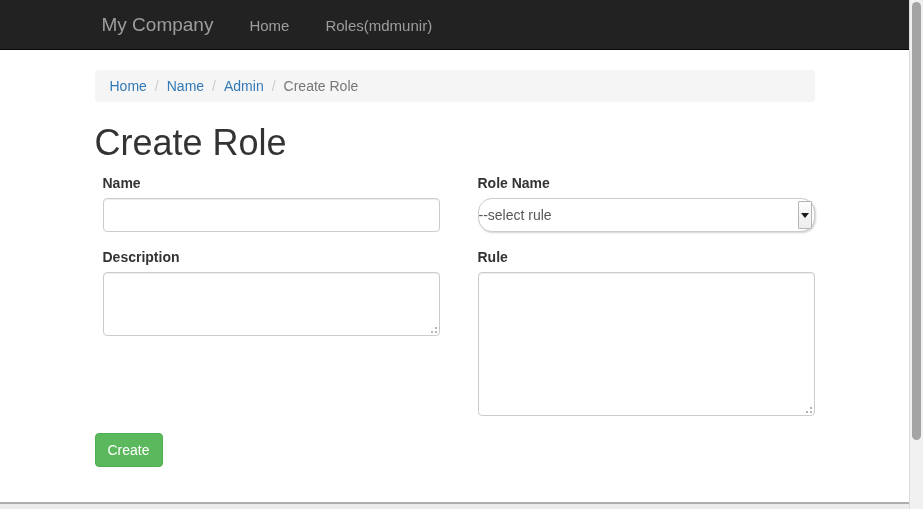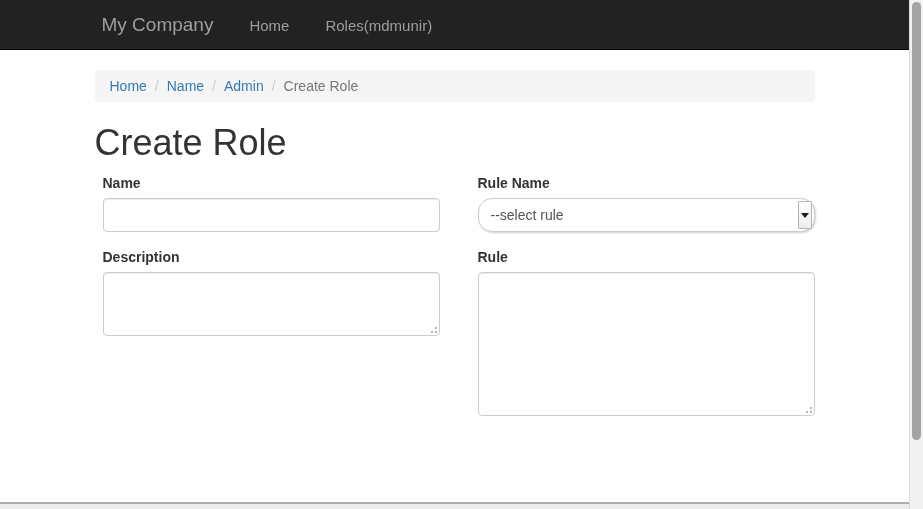"Rule Name" label.control-label { text: Rule -> Role }
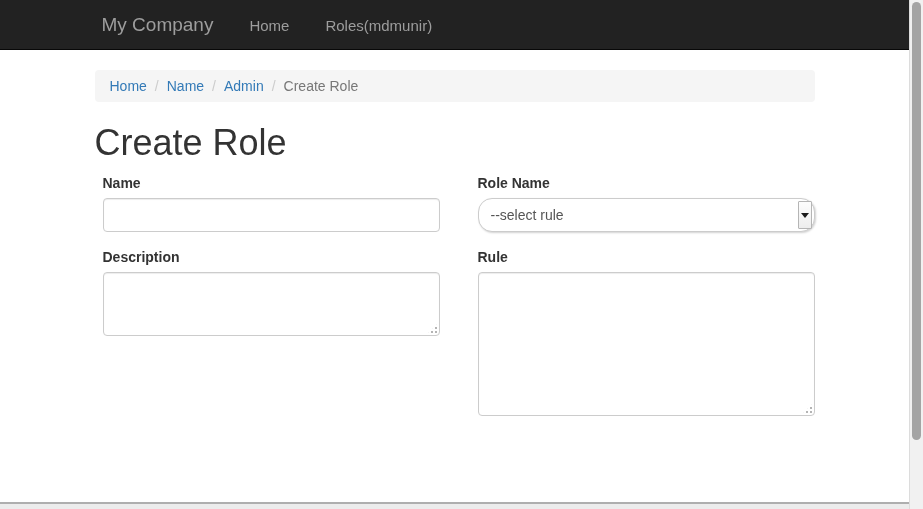"--select rule" .select-box { padding: 6px 12px -> 6px 0 }
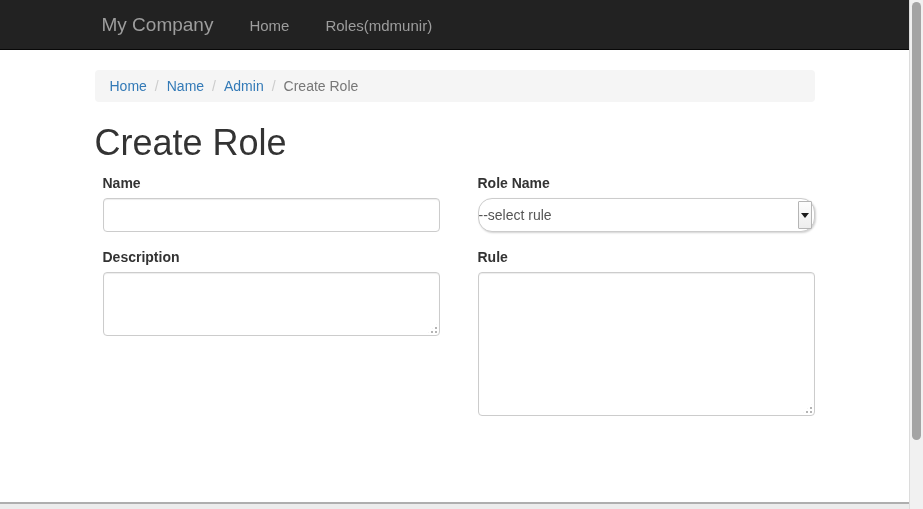"Create" button.btn-success { html: none -> <button>Create</button> }
